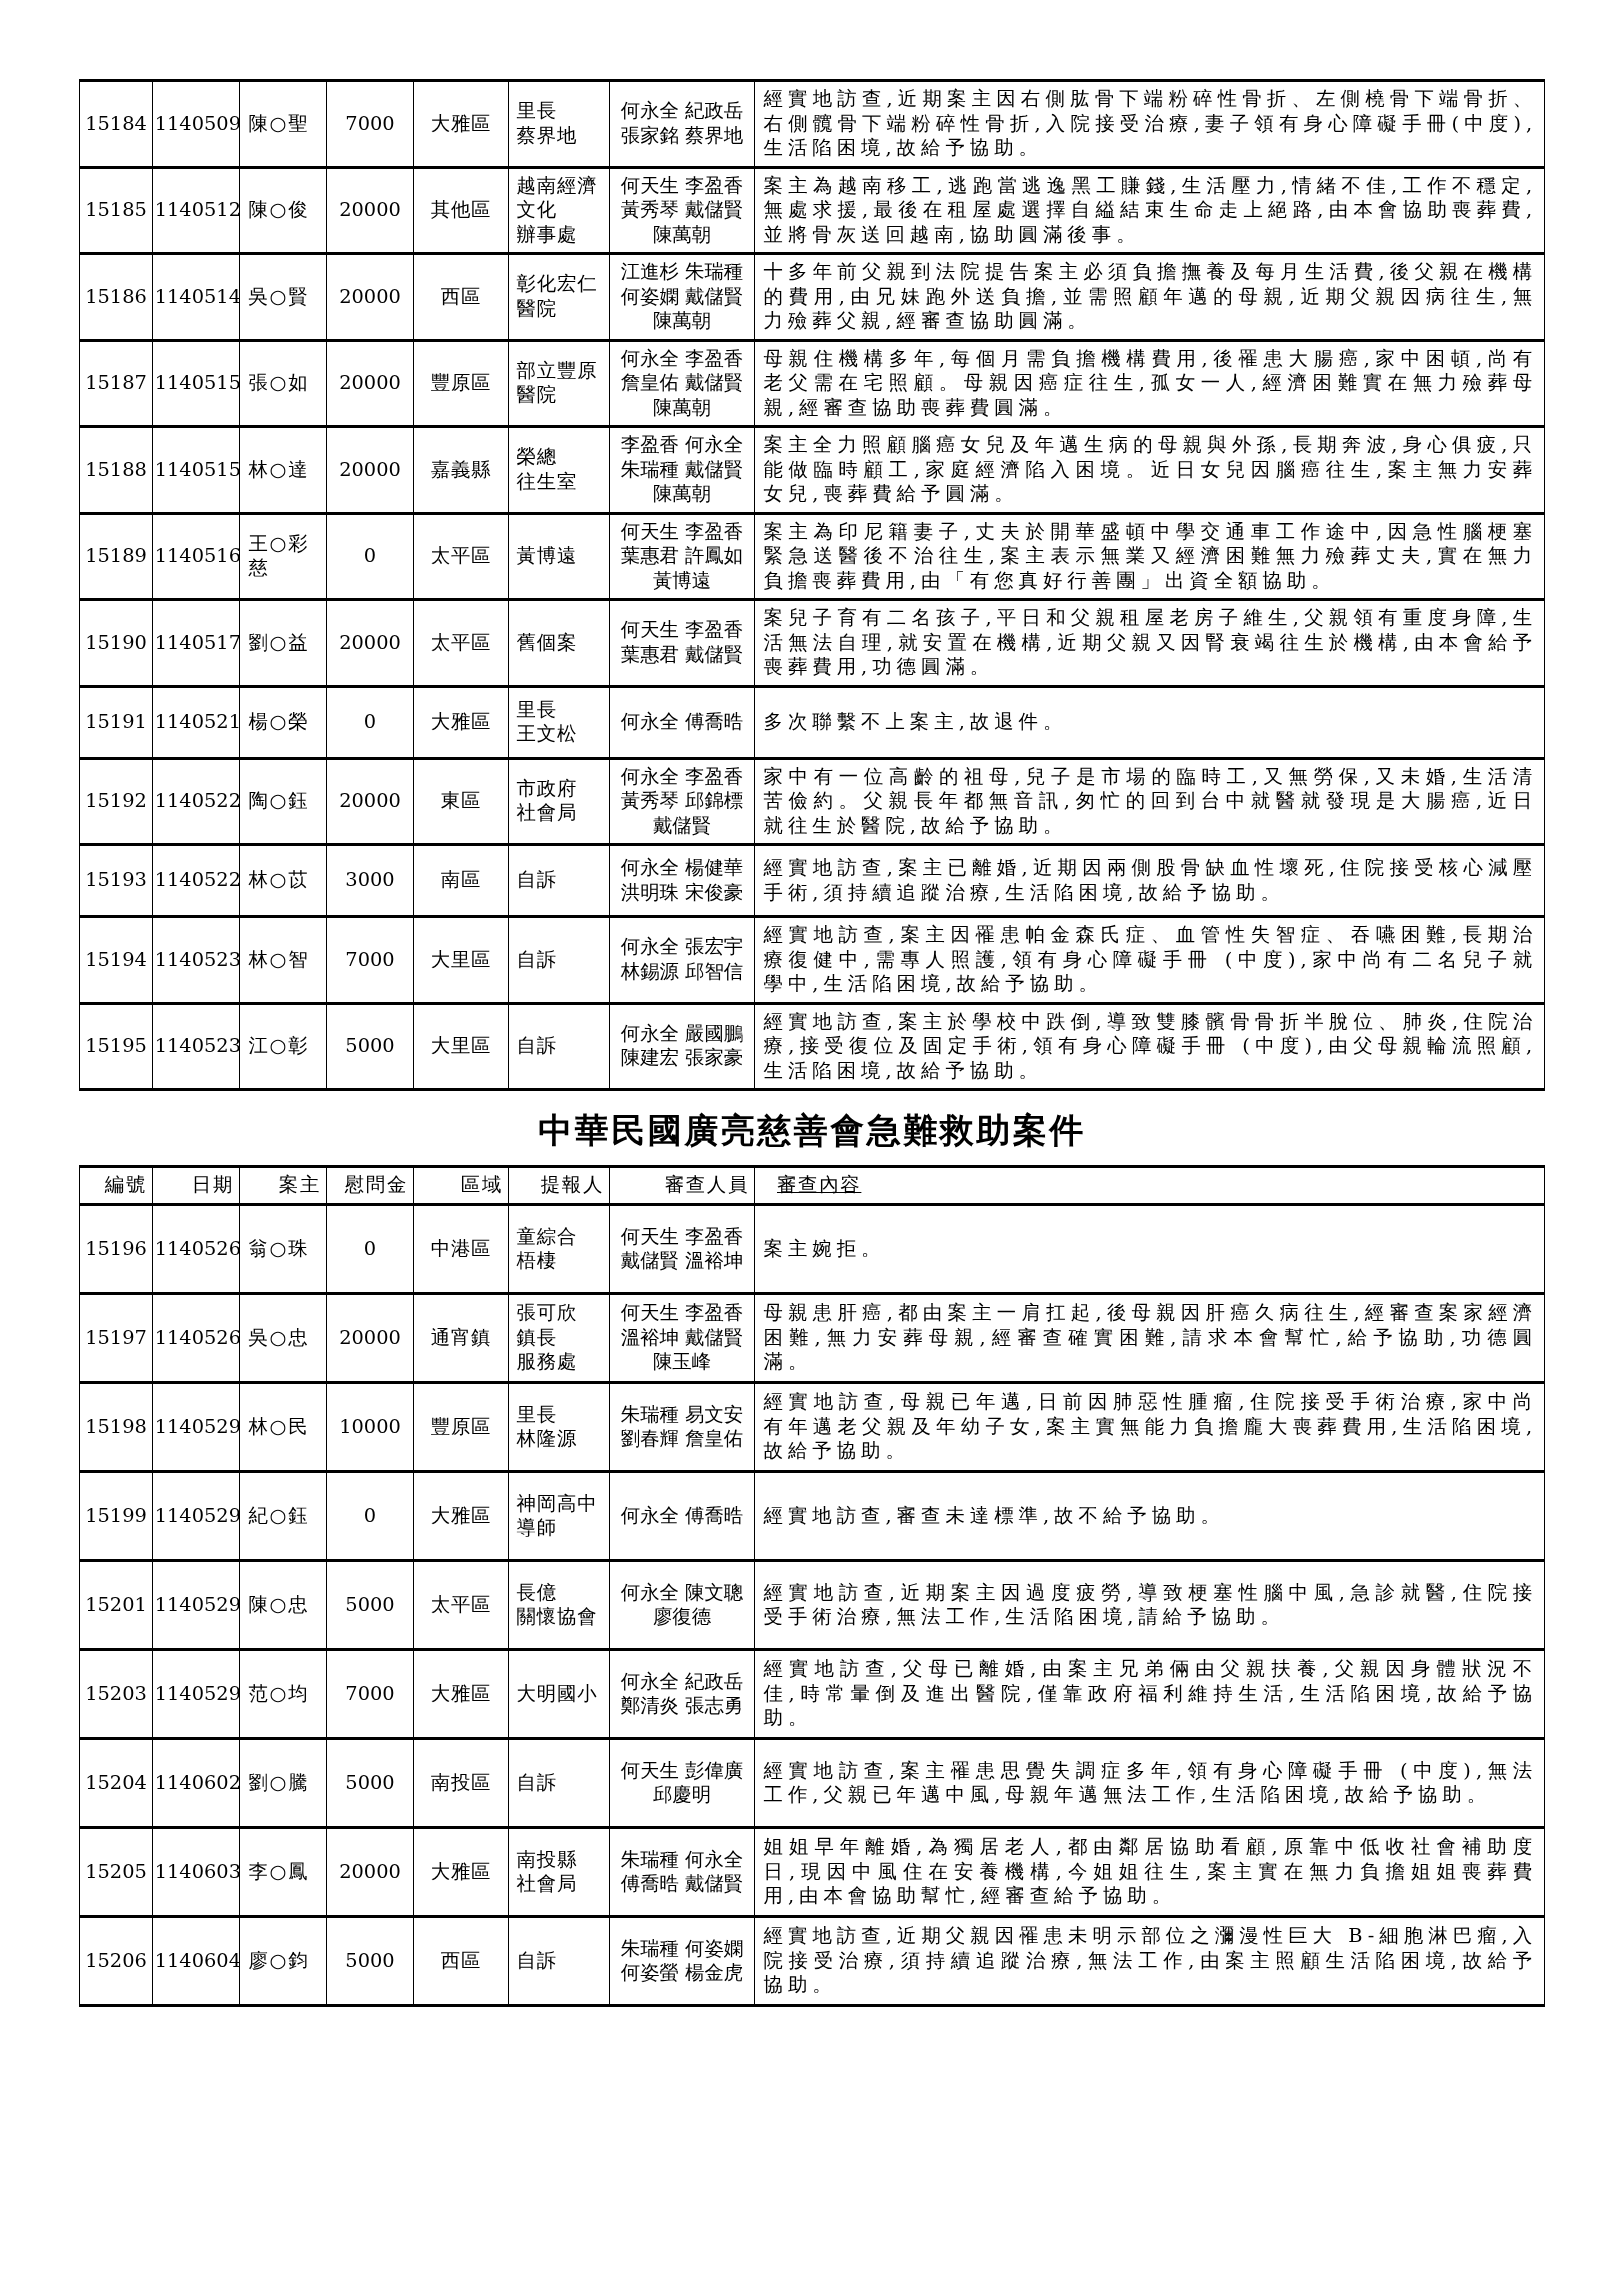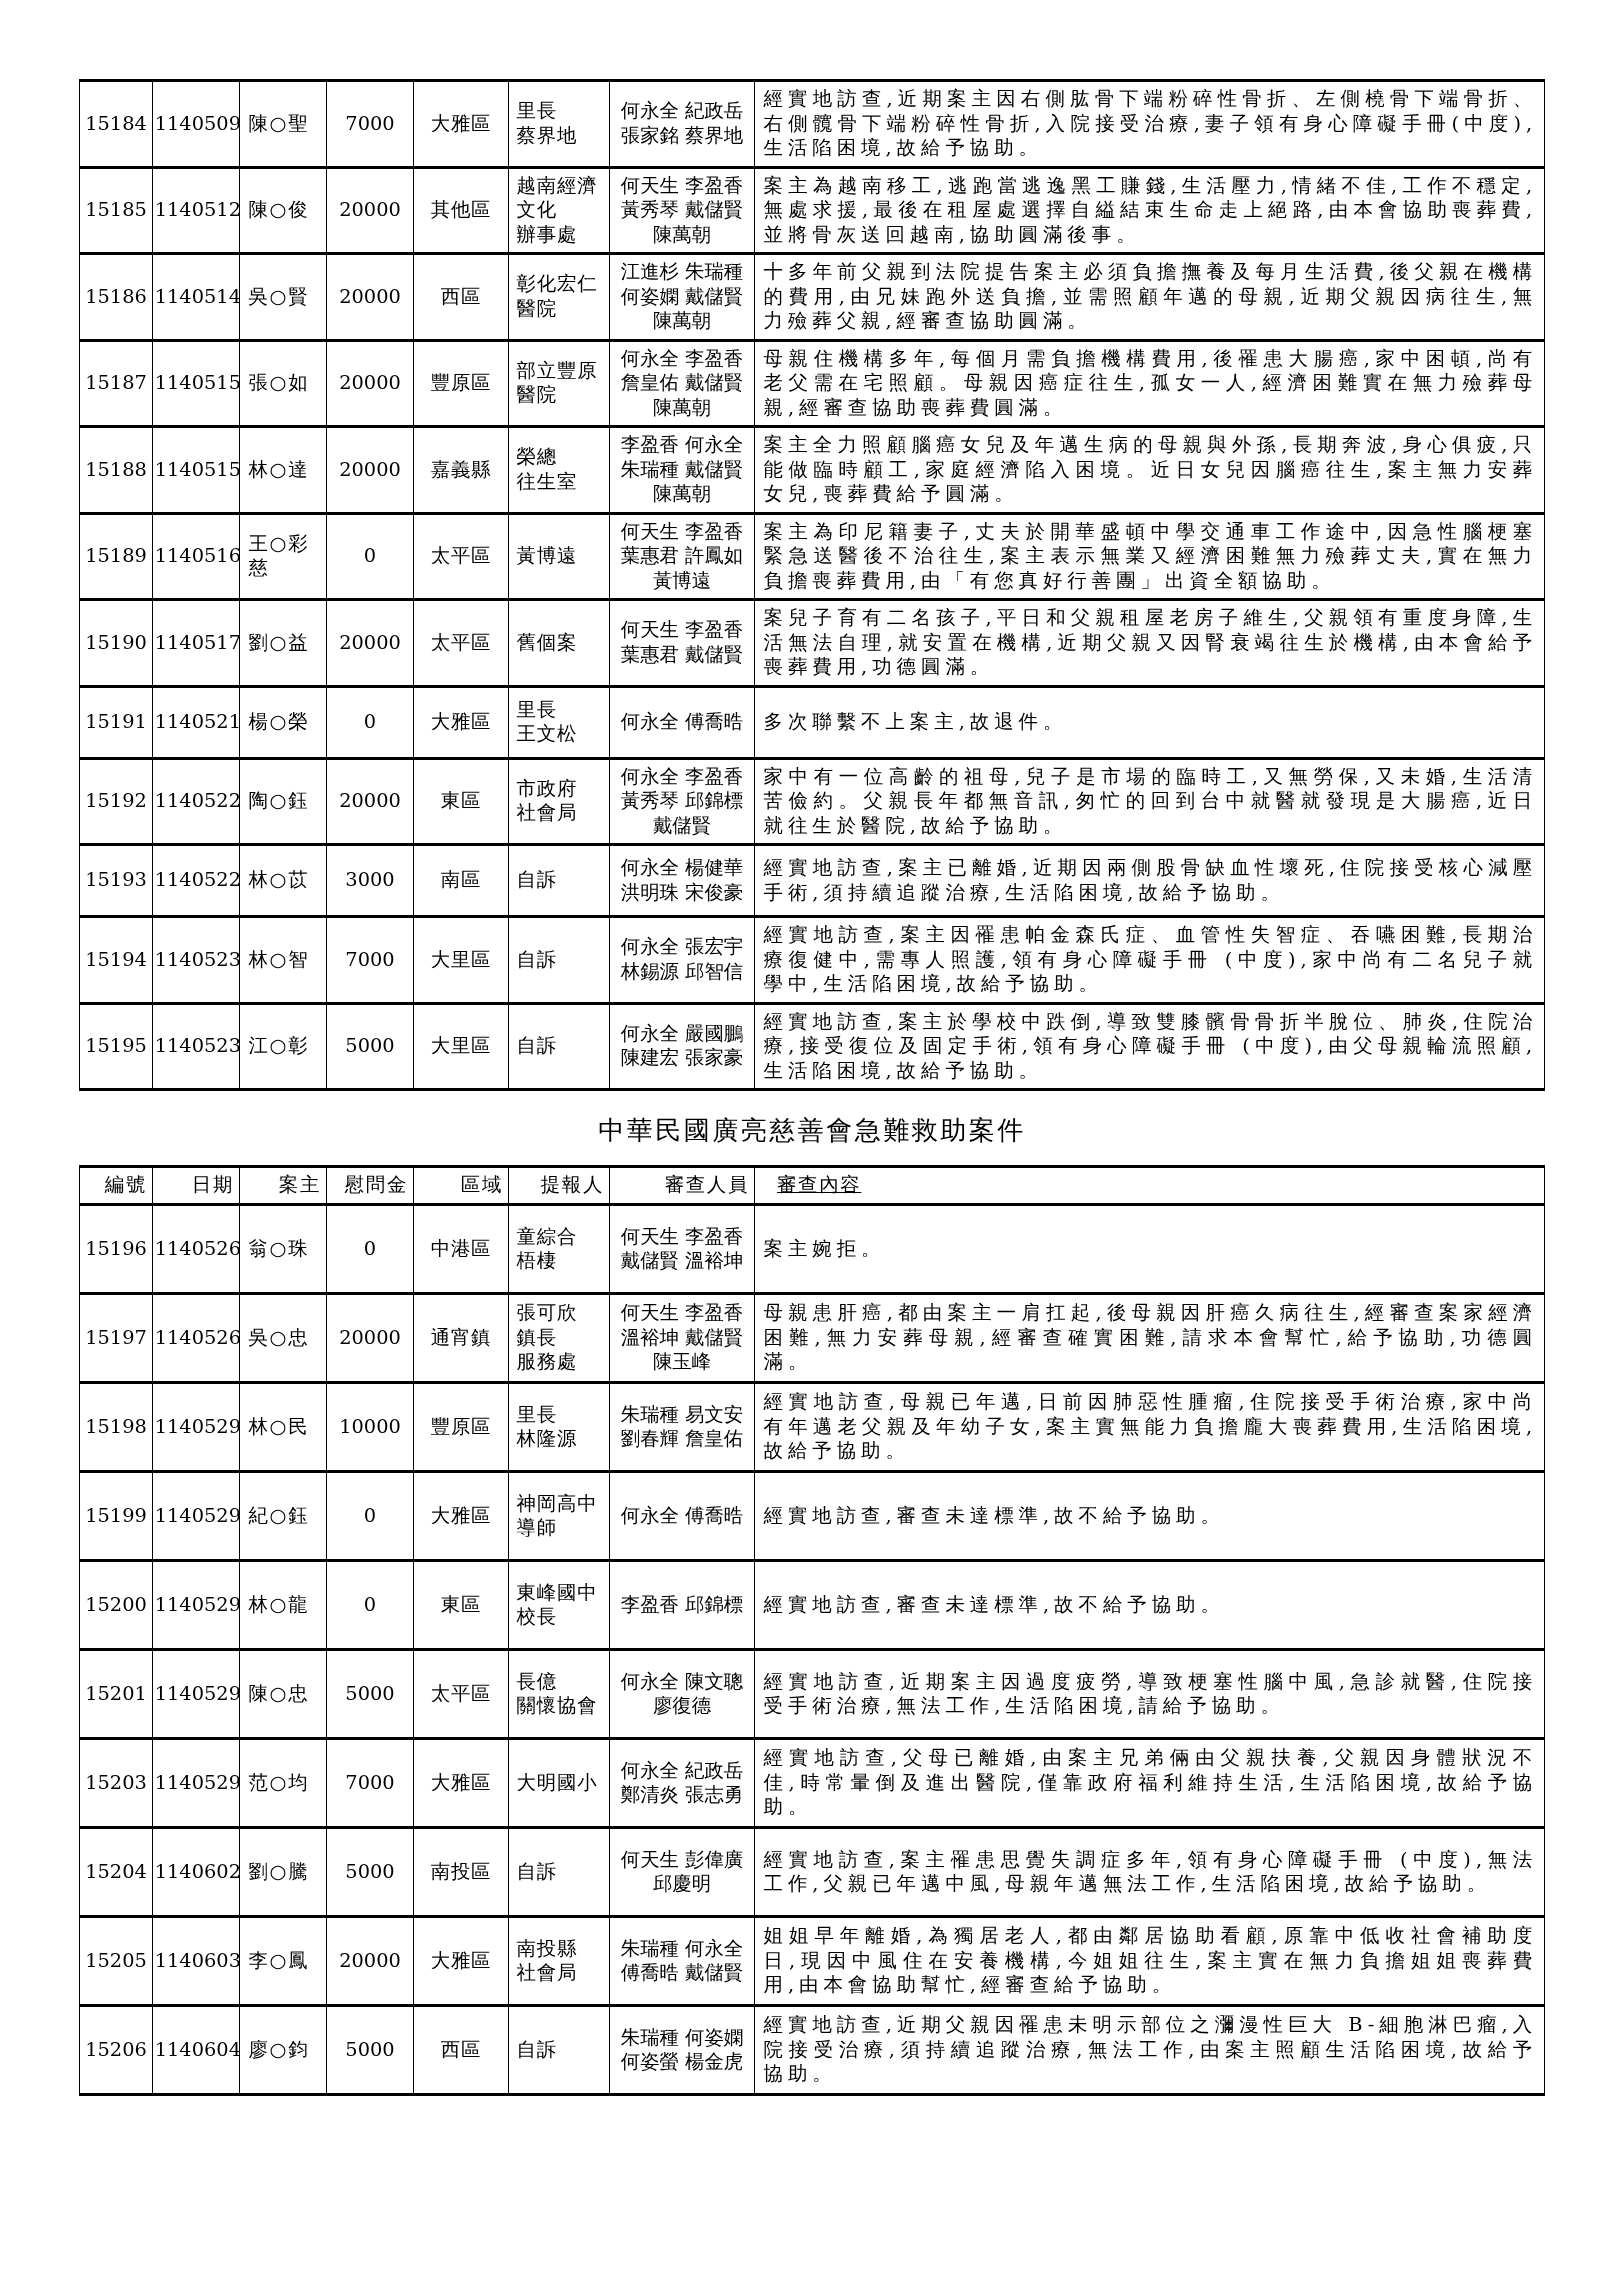"中華民國廣亮慈善會急難救助案件" .title { font-size: 26px -> 34px; font-weight: 400 -> 700 }
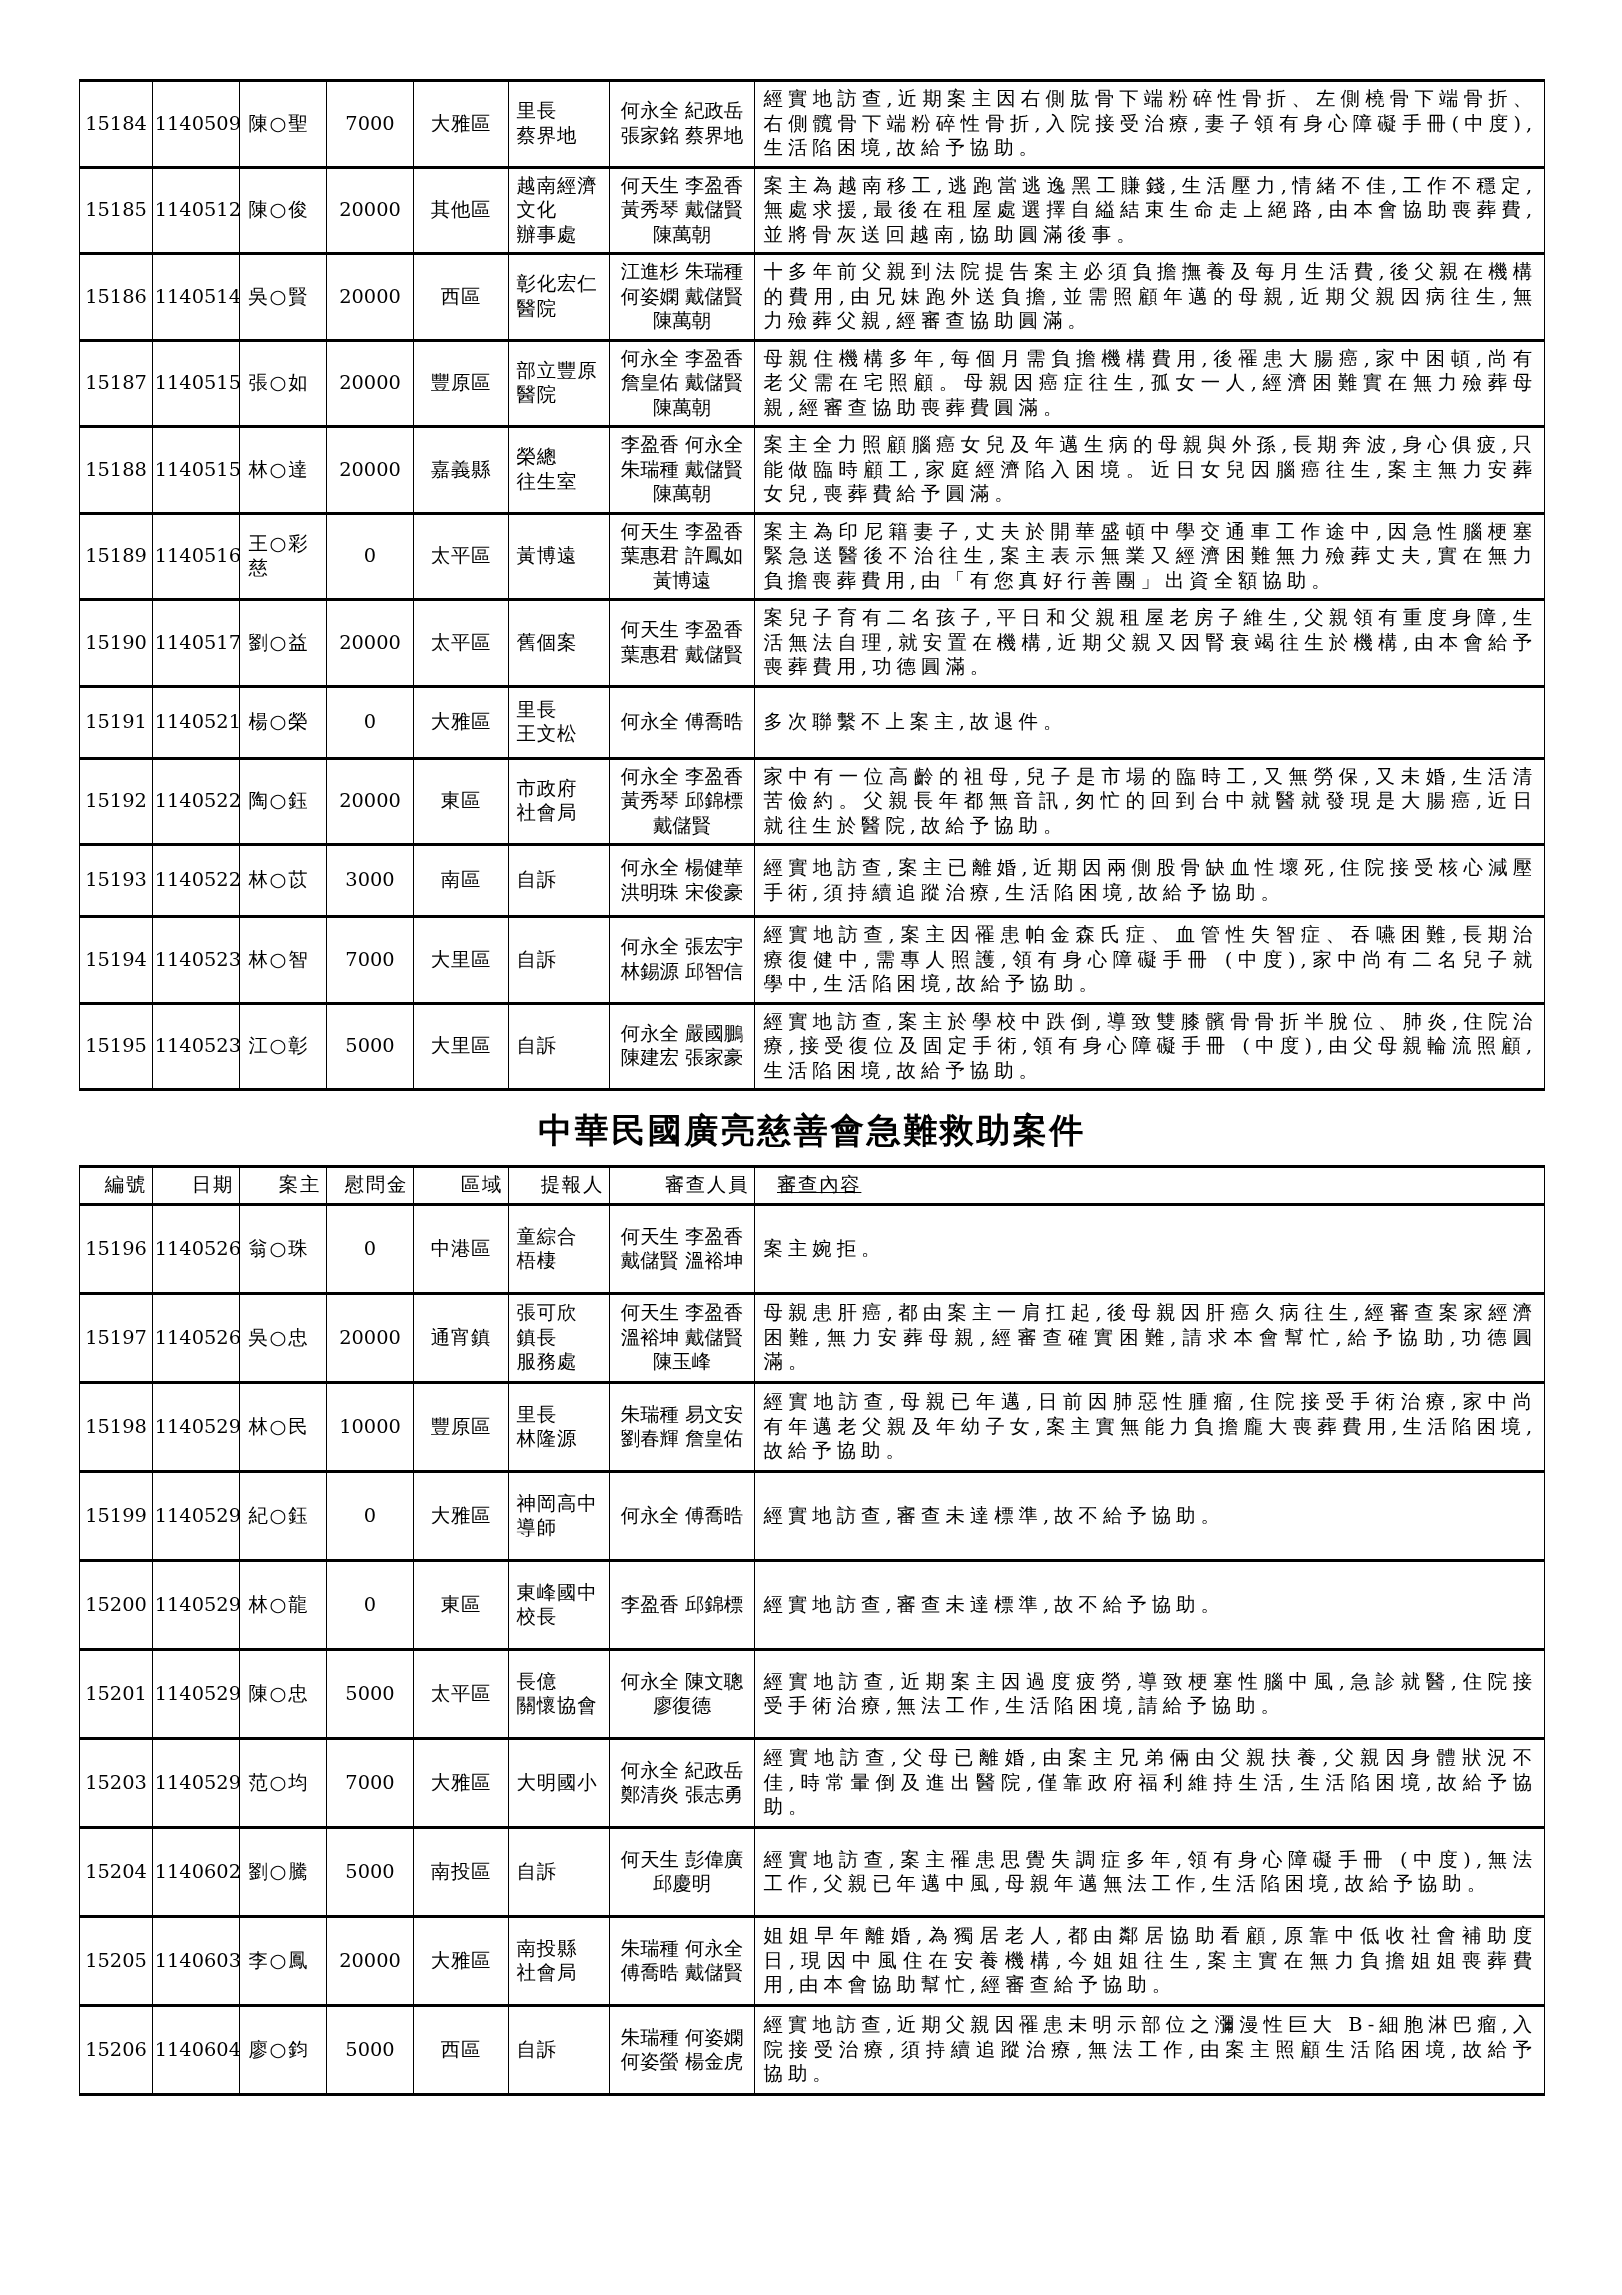"15200" tr.b-row { html: <tr> <td>15200</td> <td>1140529</td> <td>林○龍</td> <td>0</td> <td>東區</td> <td>東峰國中 校長</td> <td>李盈香 邱錦標</td> <td>經實地訪查,審查未達標準,故不給予協助。</td> </tr> -> none }
